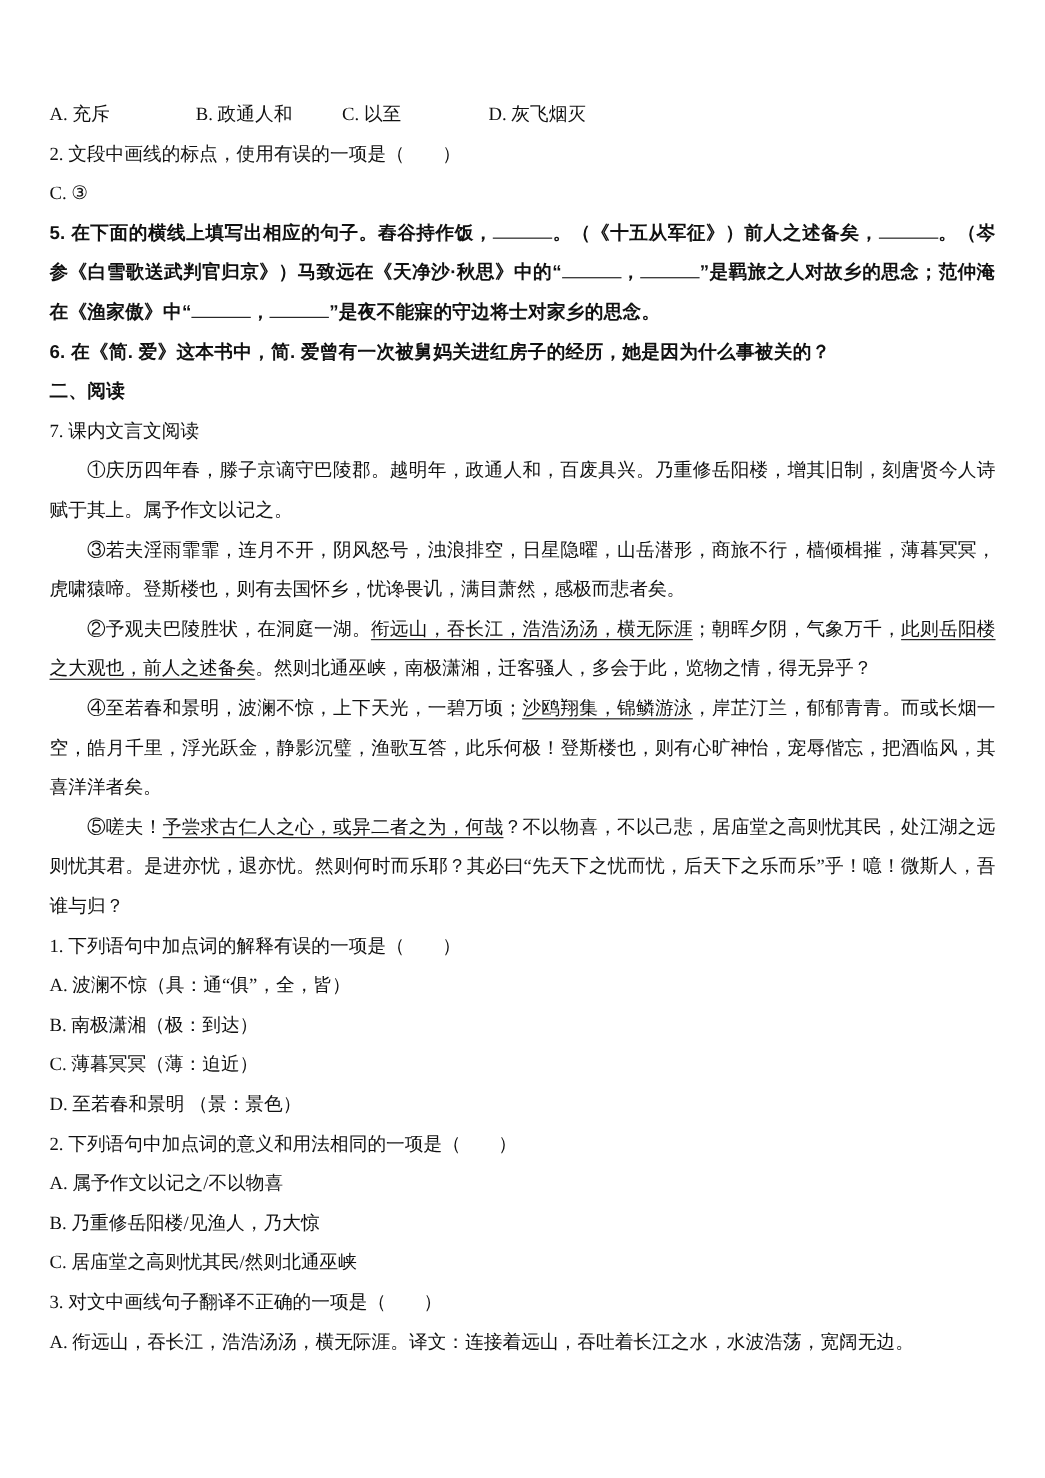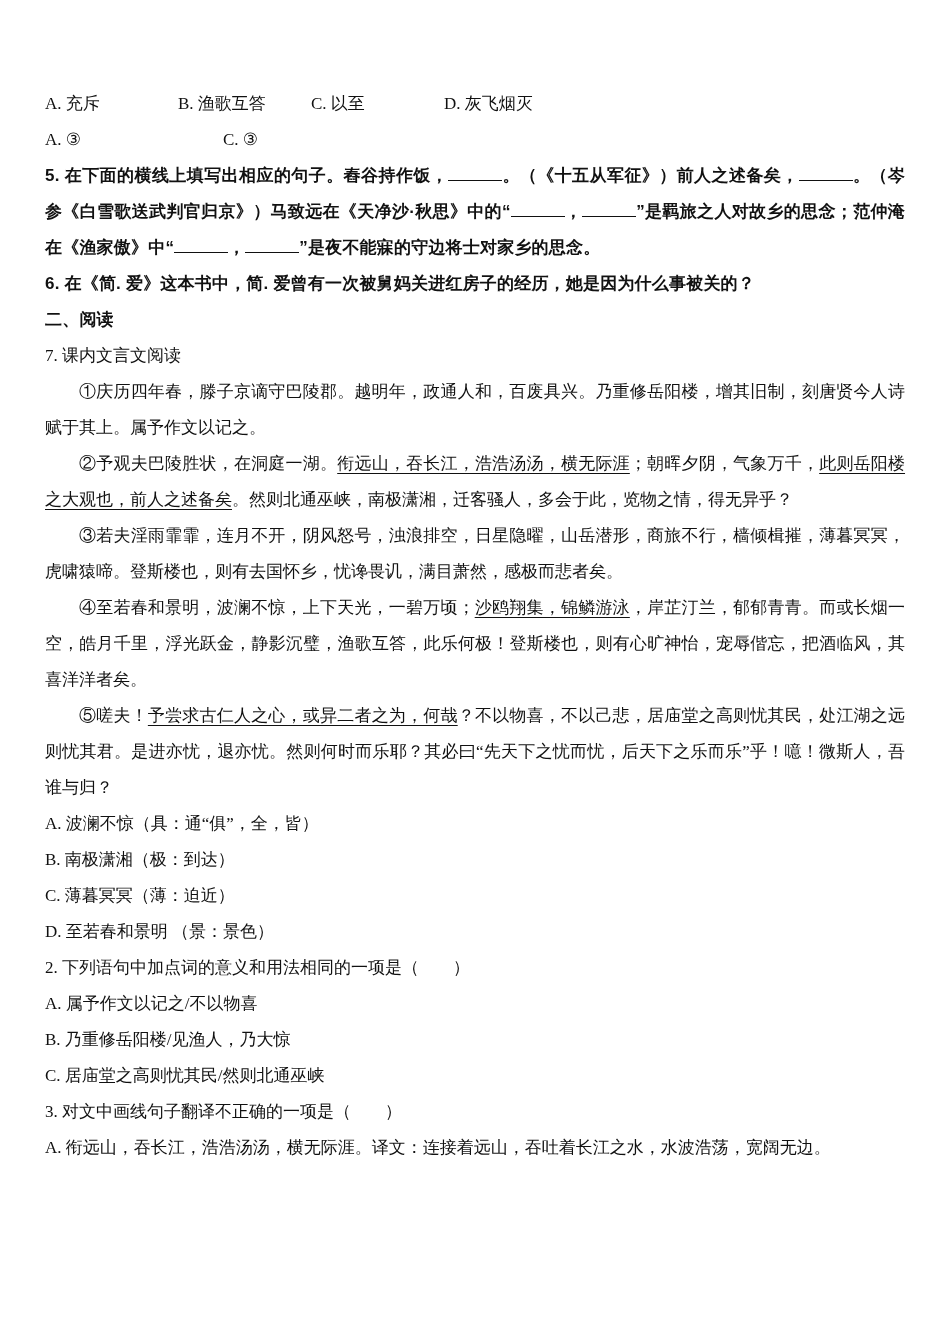"B. 渔歌互答" span { text: 渔歌互答 -> 政通人和 }
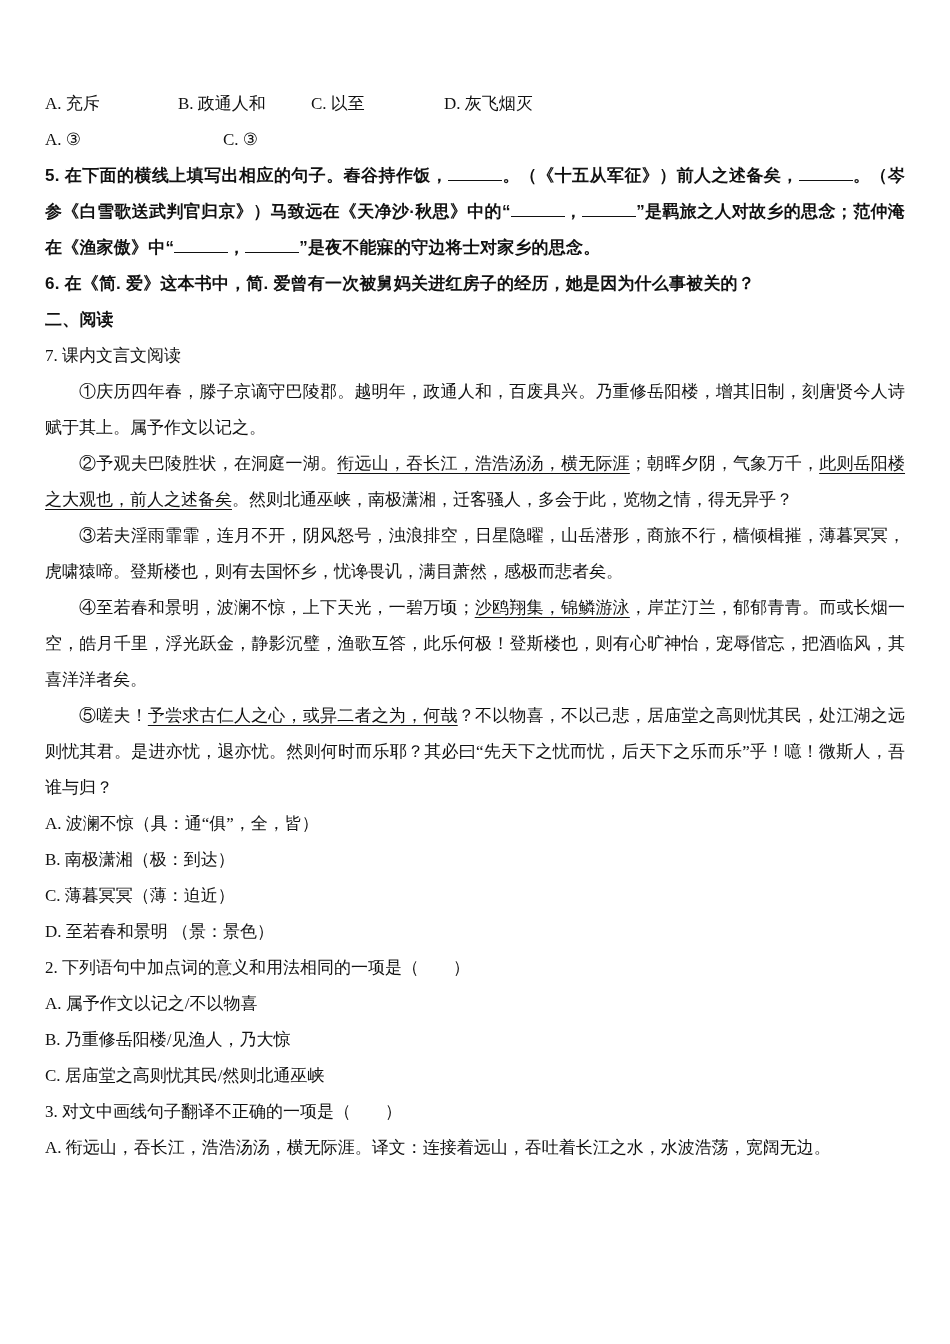"2. 文段中画线的标点，使用有误的一项是（ ）" p.line { html: none -> <p>2. 文段中画线的标点，使用有误的一项是（ ）</p> }
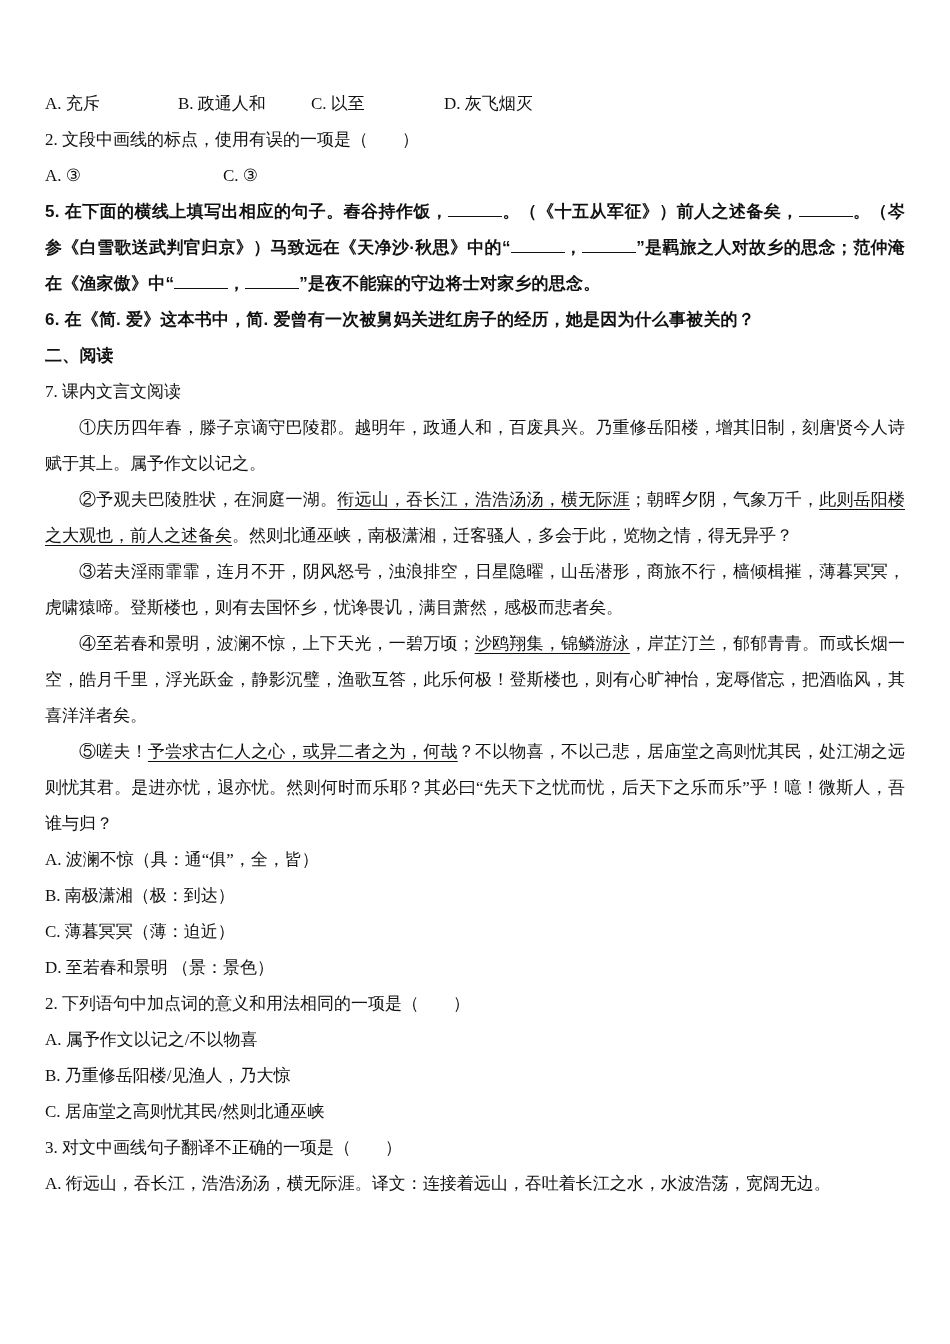"A. ③" span { html: <span>A. ③</span> -> none }
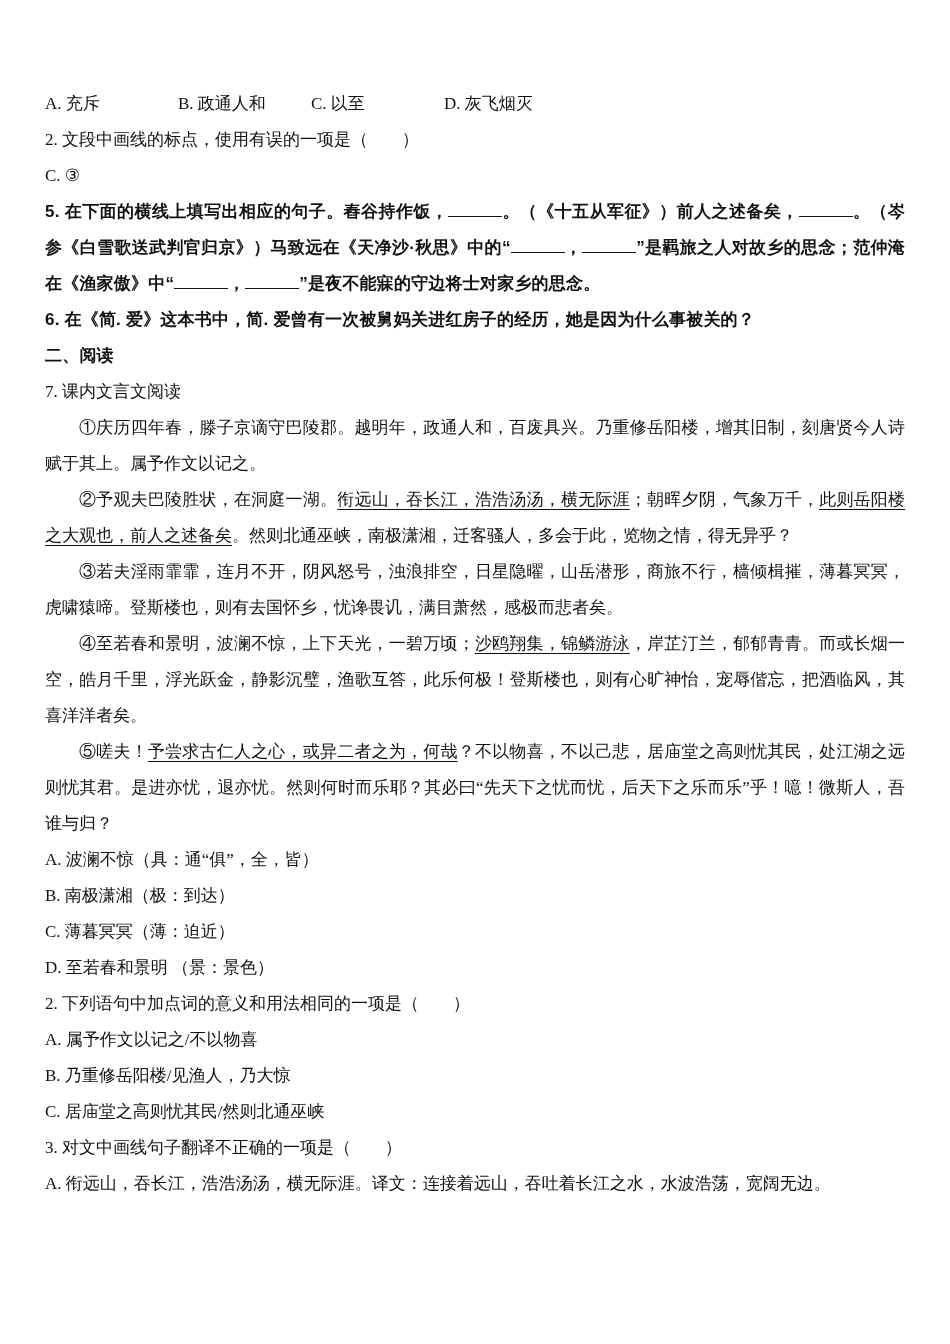"②予观夫巴陵胜状，在洞庭一湖。衔远山，吞长江，浩浩汤汤，横无际涯；朝晖夕阴，气象" p.line { order: before "③若夫淫雨霏霏，连月不开，阴风怒号，浊浪排空，日星隐曜，山岳潜形，商旅不行，樯倾" -> after "③若夫淫雨霏霏，连月不开，阴风怒号，浊浪排空，日星隐曜，山岳潜形，商旅不行，樯倾" }
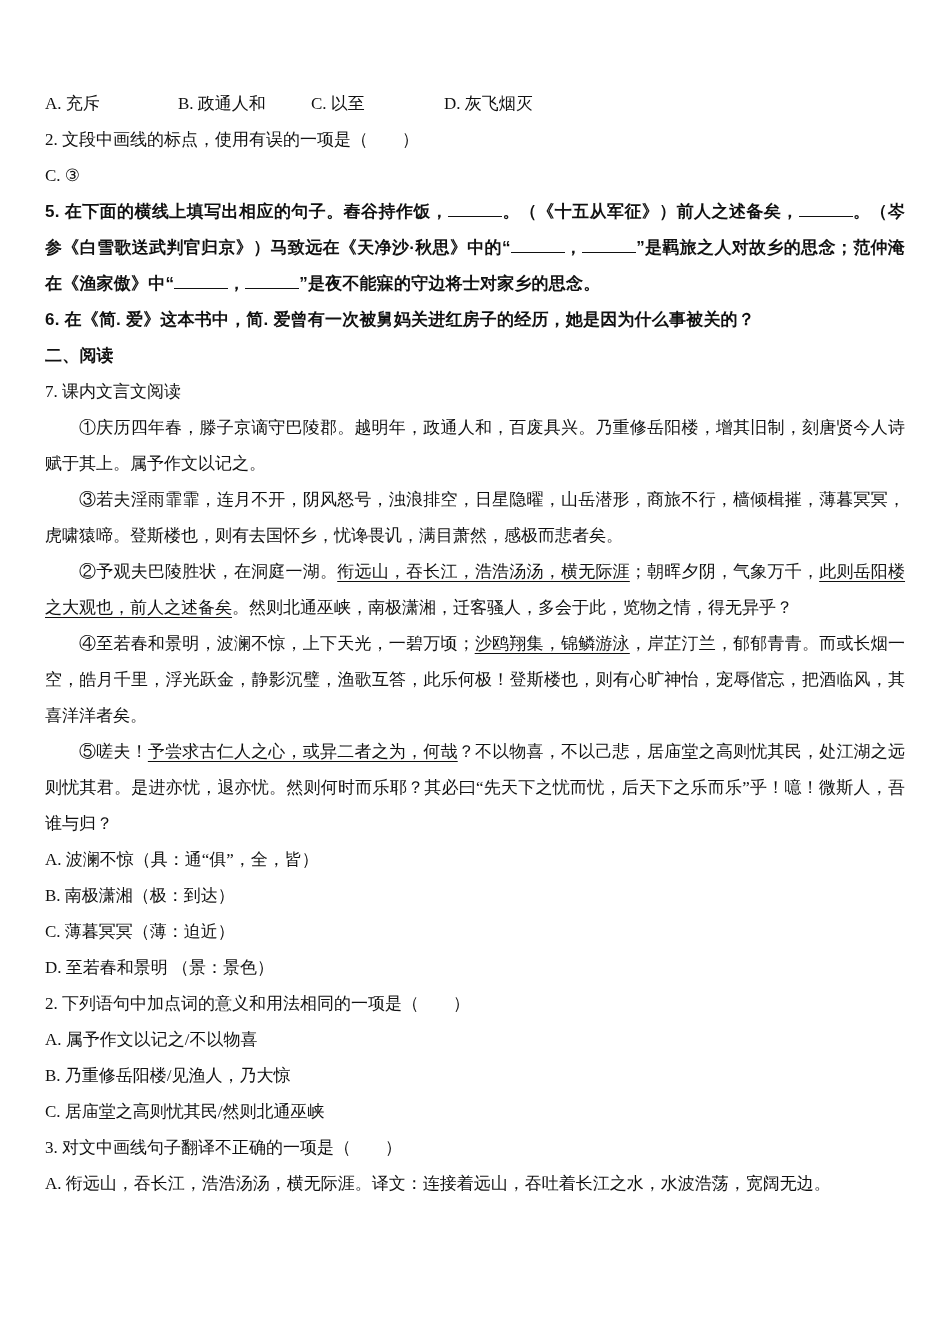"1. 下列语句中加点词的解释有误的一项是（ ）" p.line { html: none -> <p>1. 下列语句中加点词的解释有误的一项是（ ）</p> }
